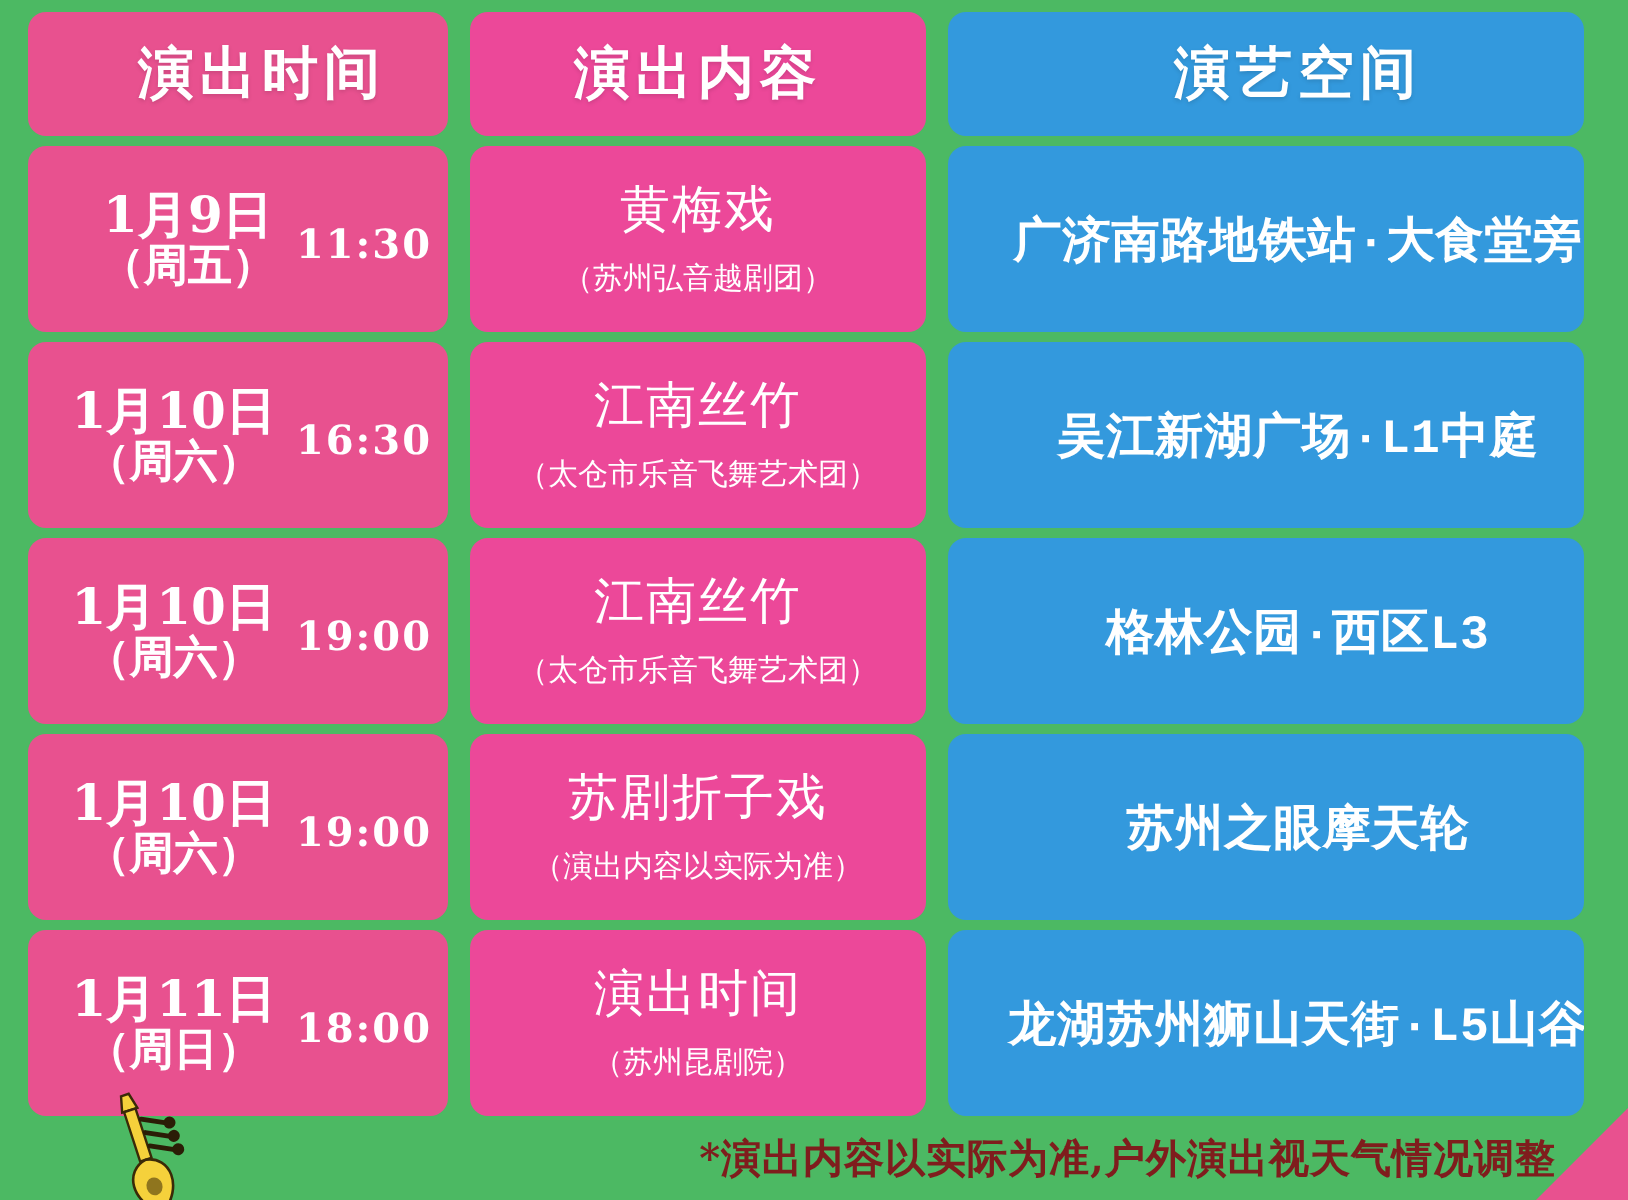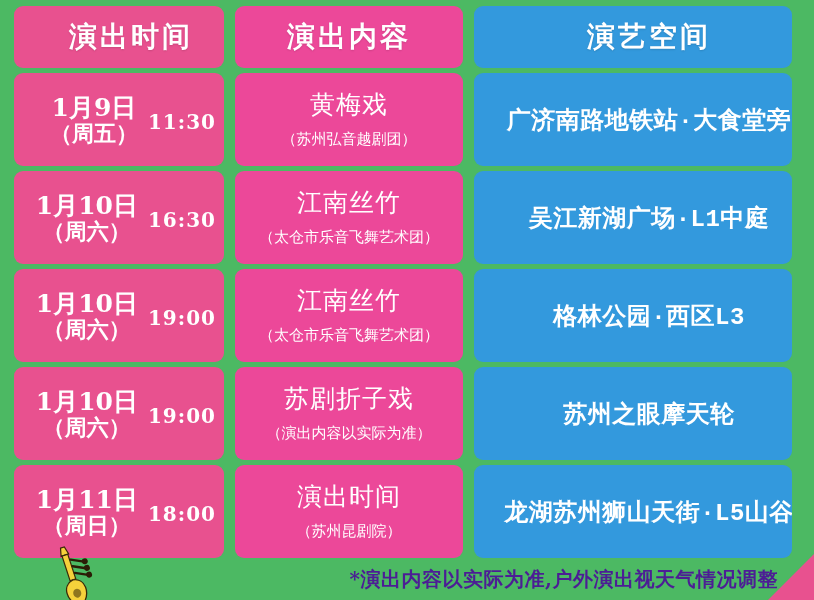"*演出内容以实际为准,户外演出视天气情况调整" .footnote { color: #4c1d95 -> #7f1d1d }
